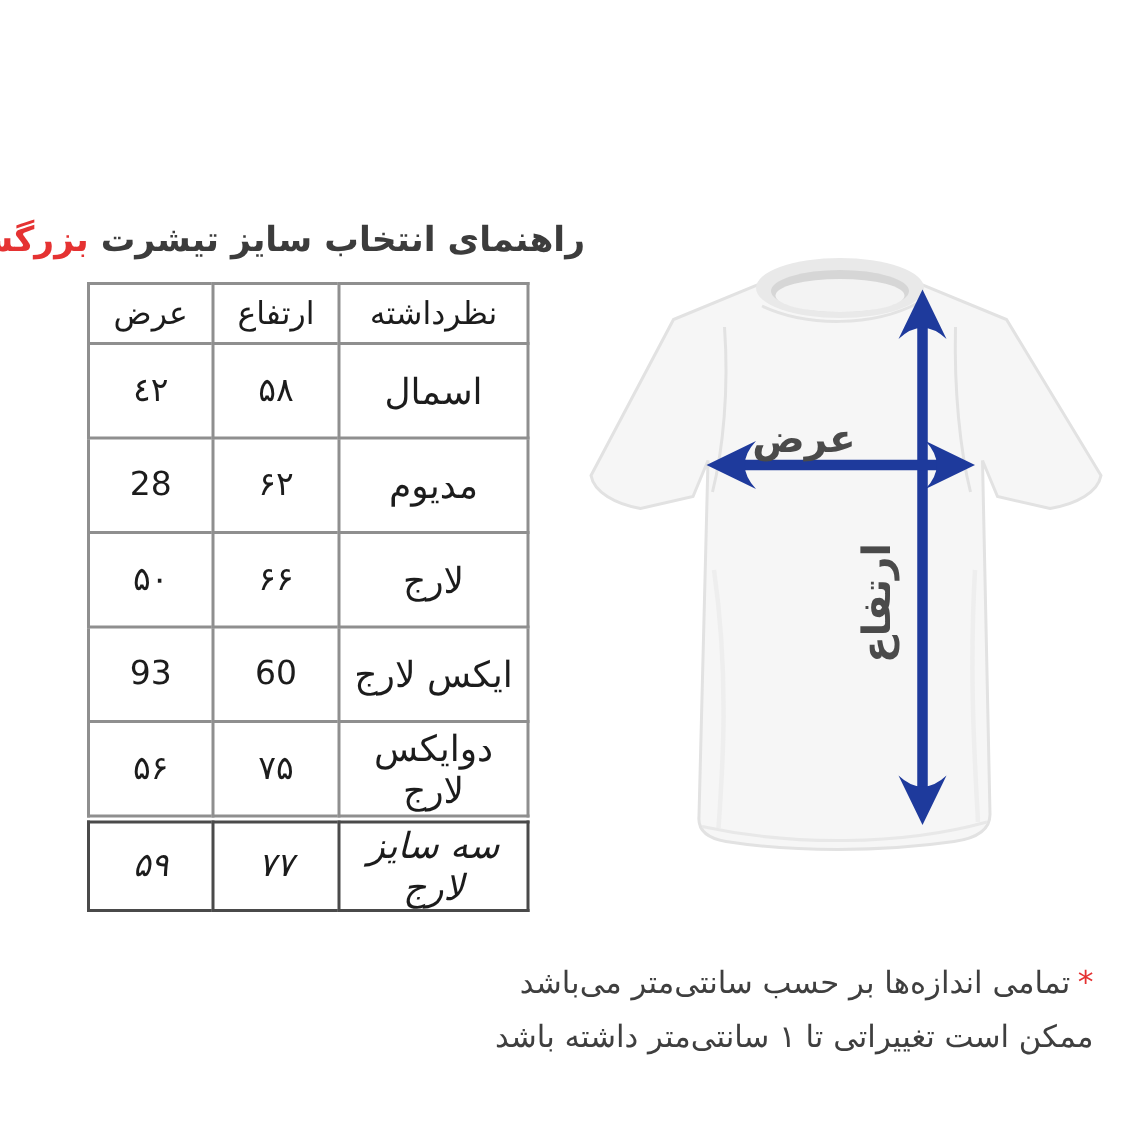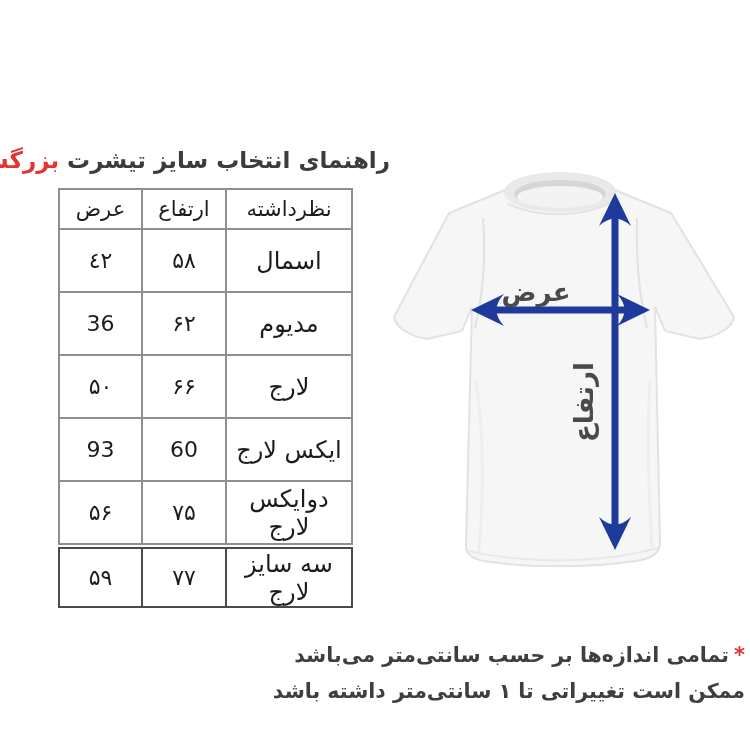"36" td.c-num { text: 36 -> 28 }
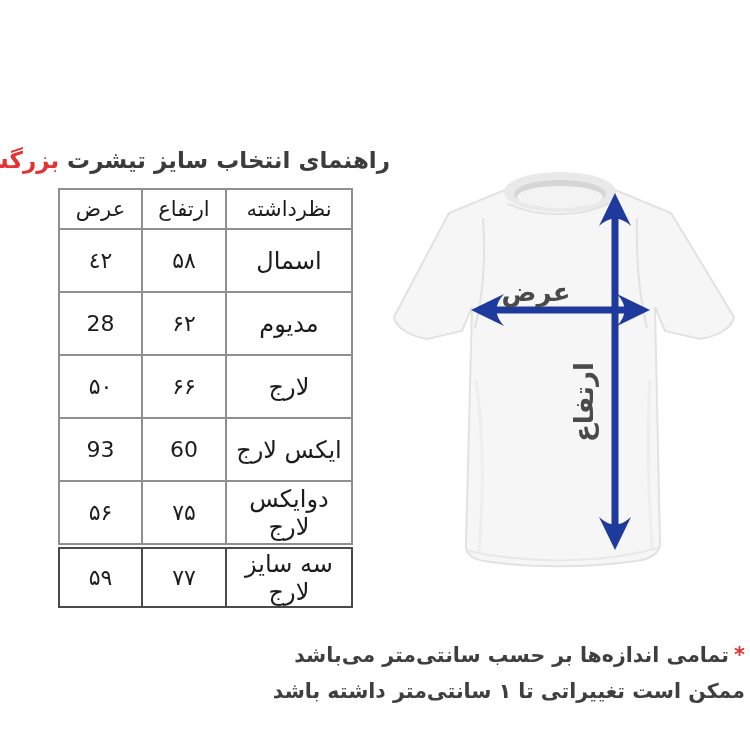"۵۹" table.t2 td { font-style: none -> italic }
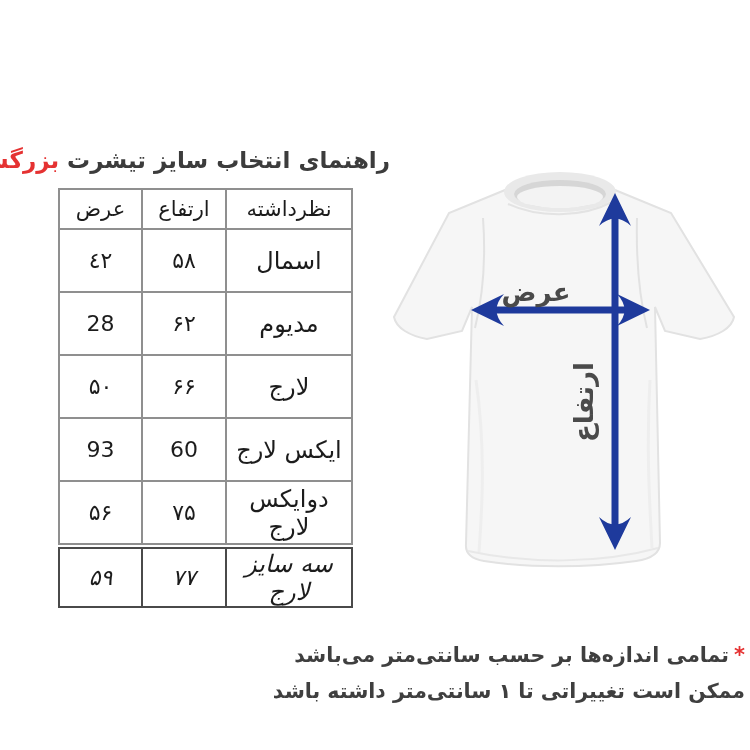"*تمامی اندازه‌ها بر حسب سانتی‌متر" .notes { font-weight: bold -> normal; right: 5px -> 21px }
